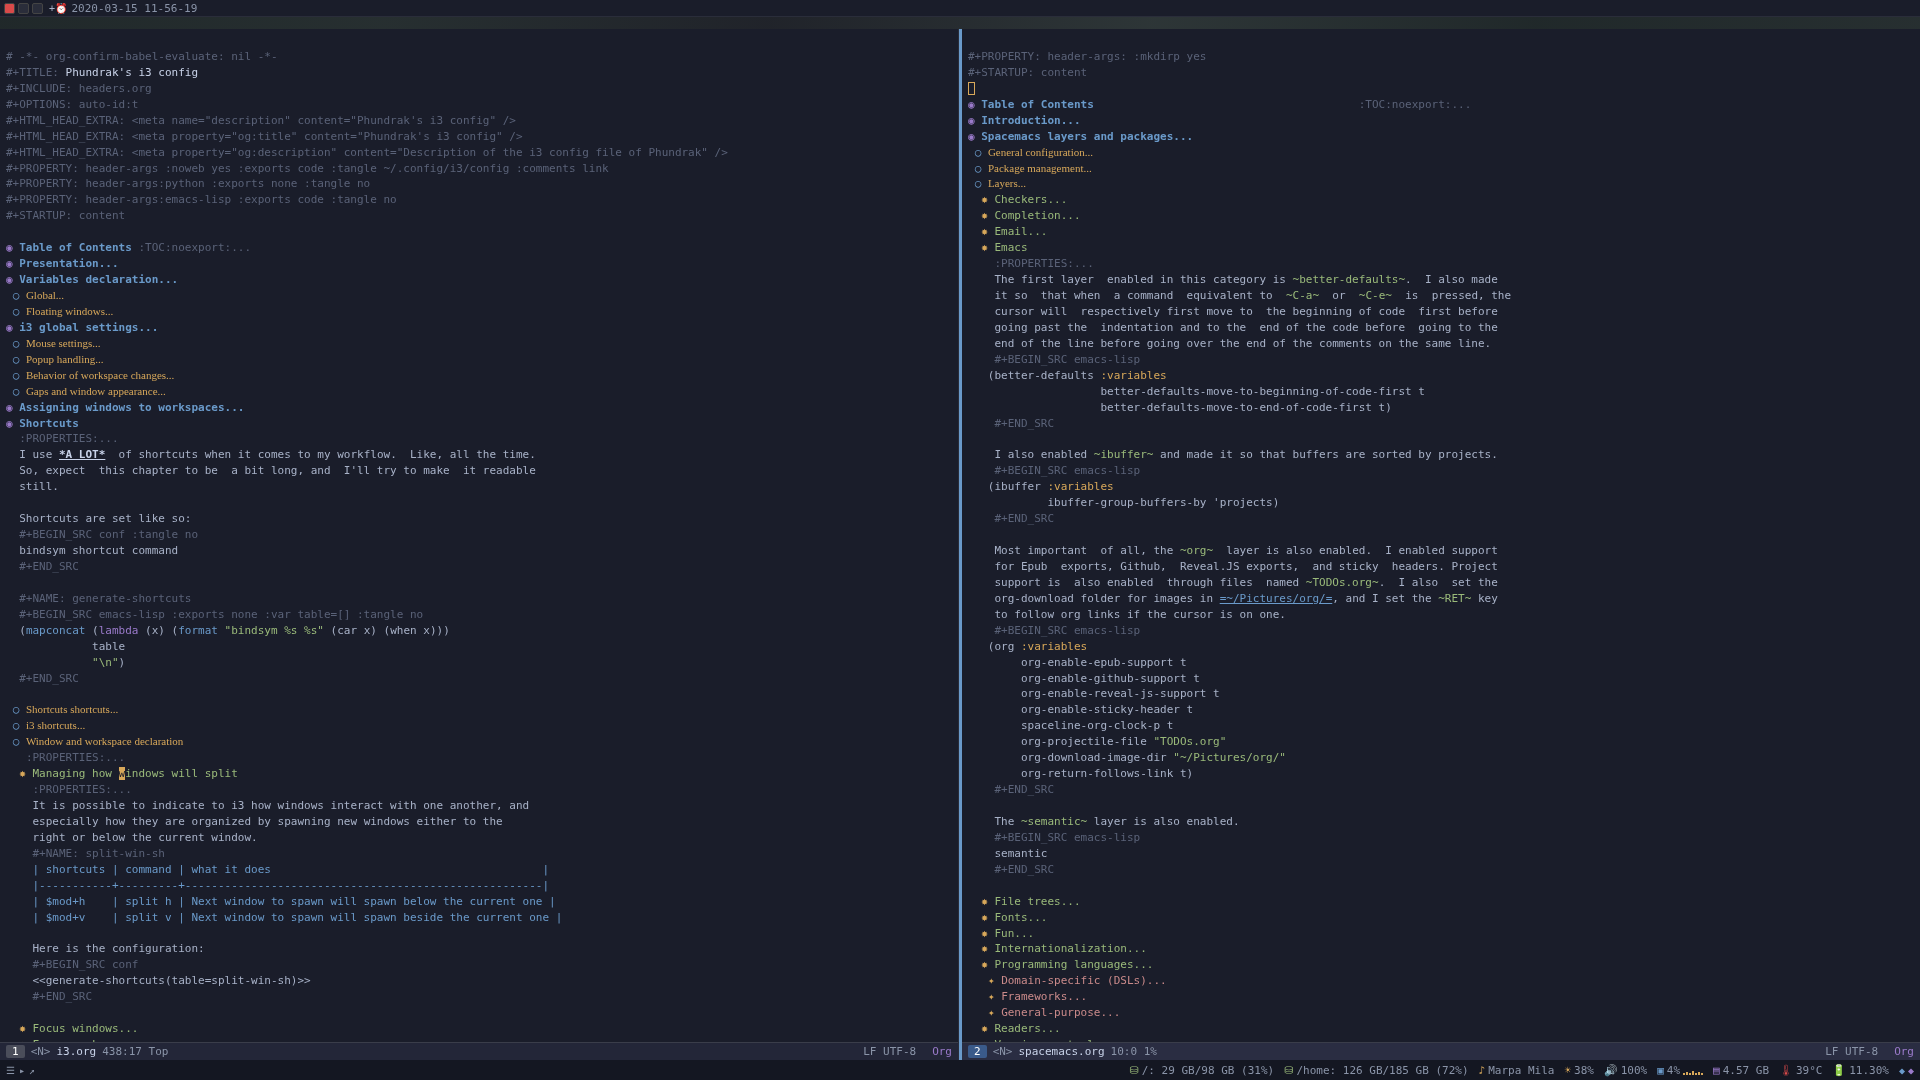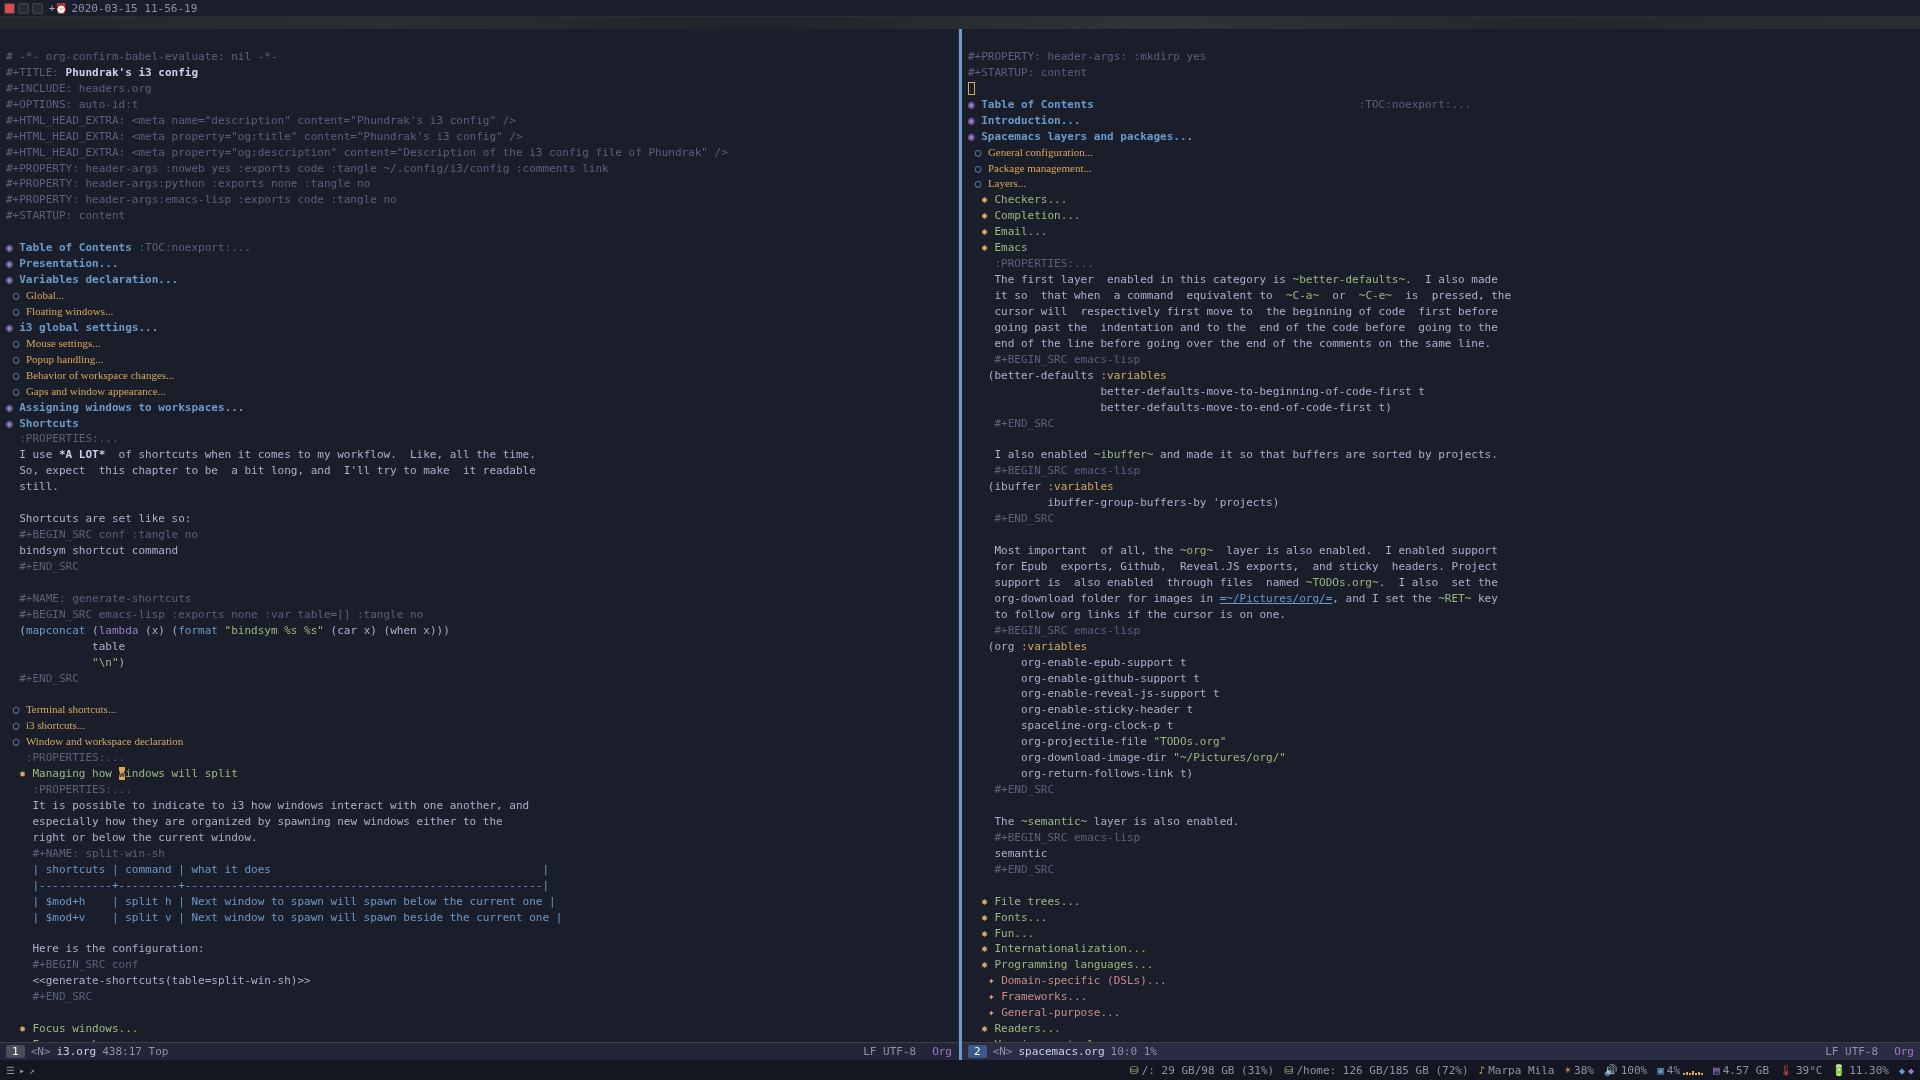"Phundrak's i3 config" .title { font-weight: bold -> normal }
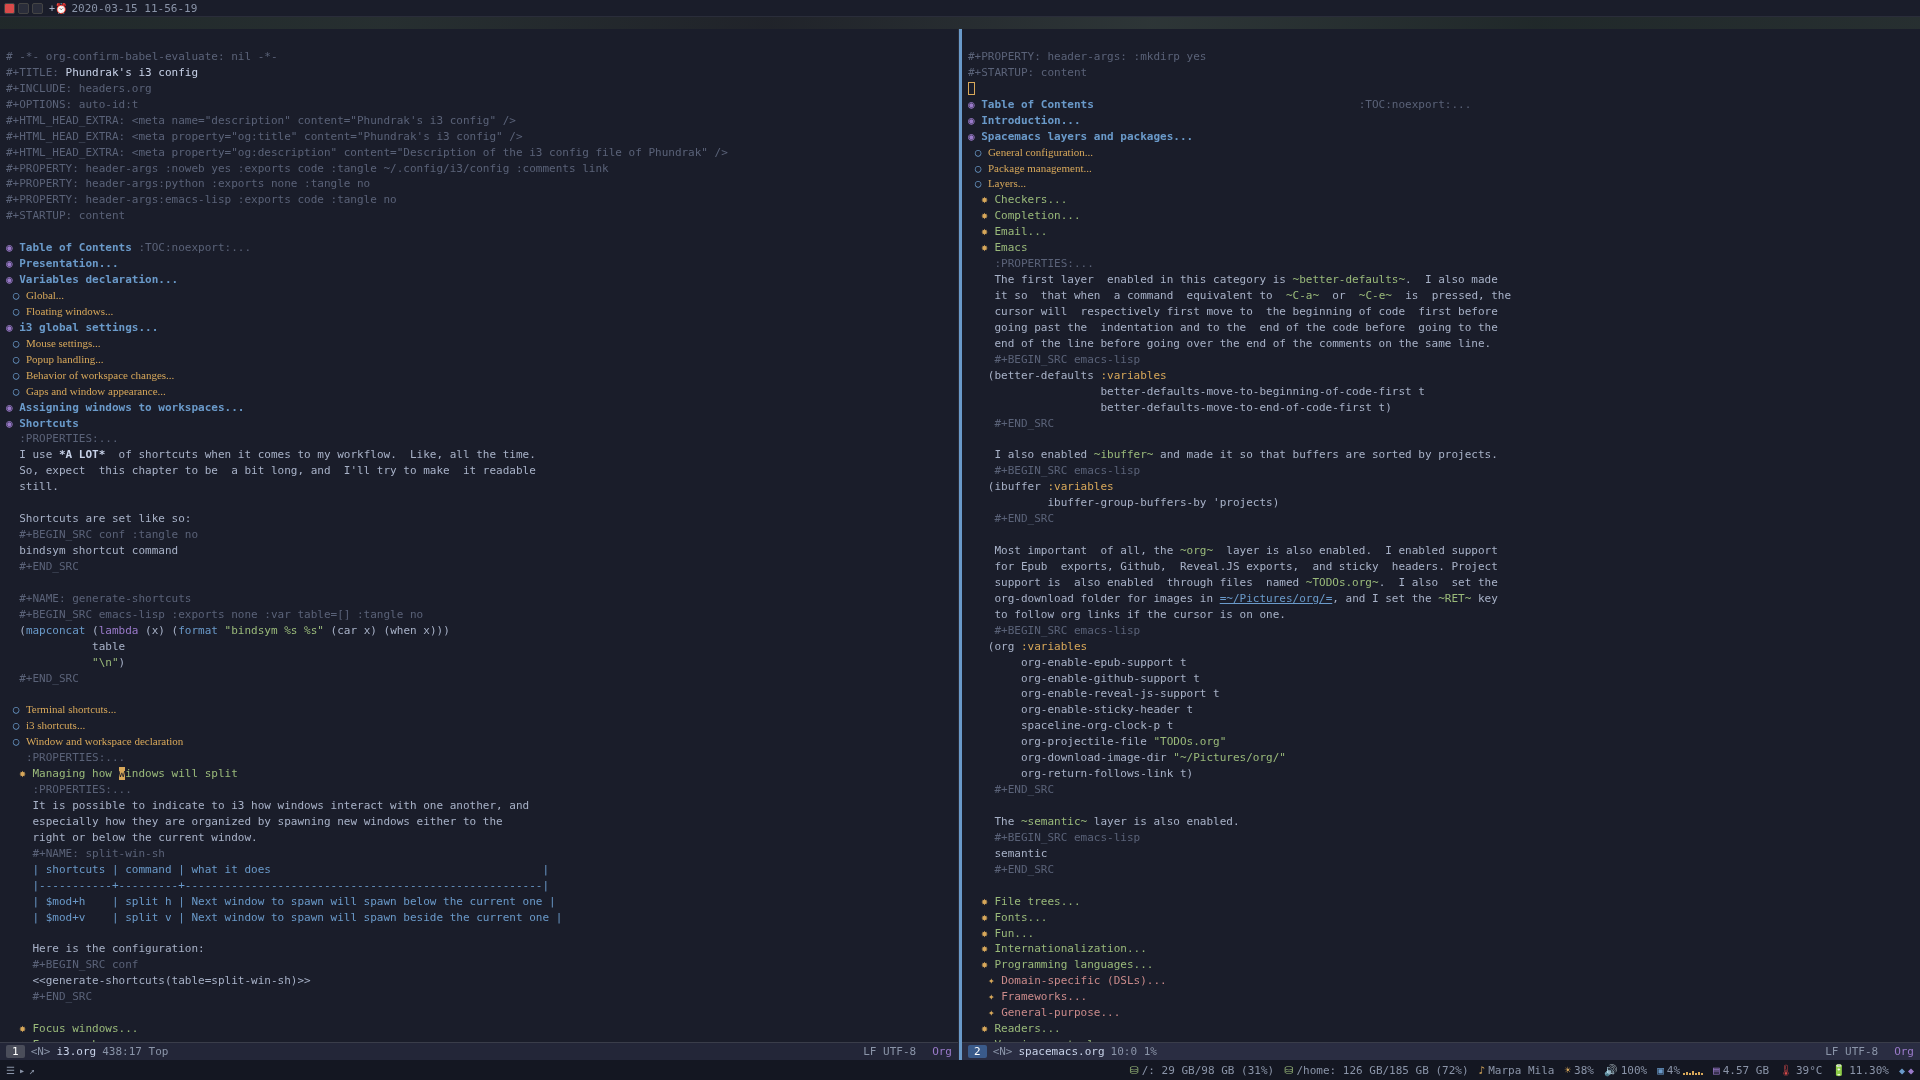"*A LOT*" .bold { text-decoration: none -> underline }
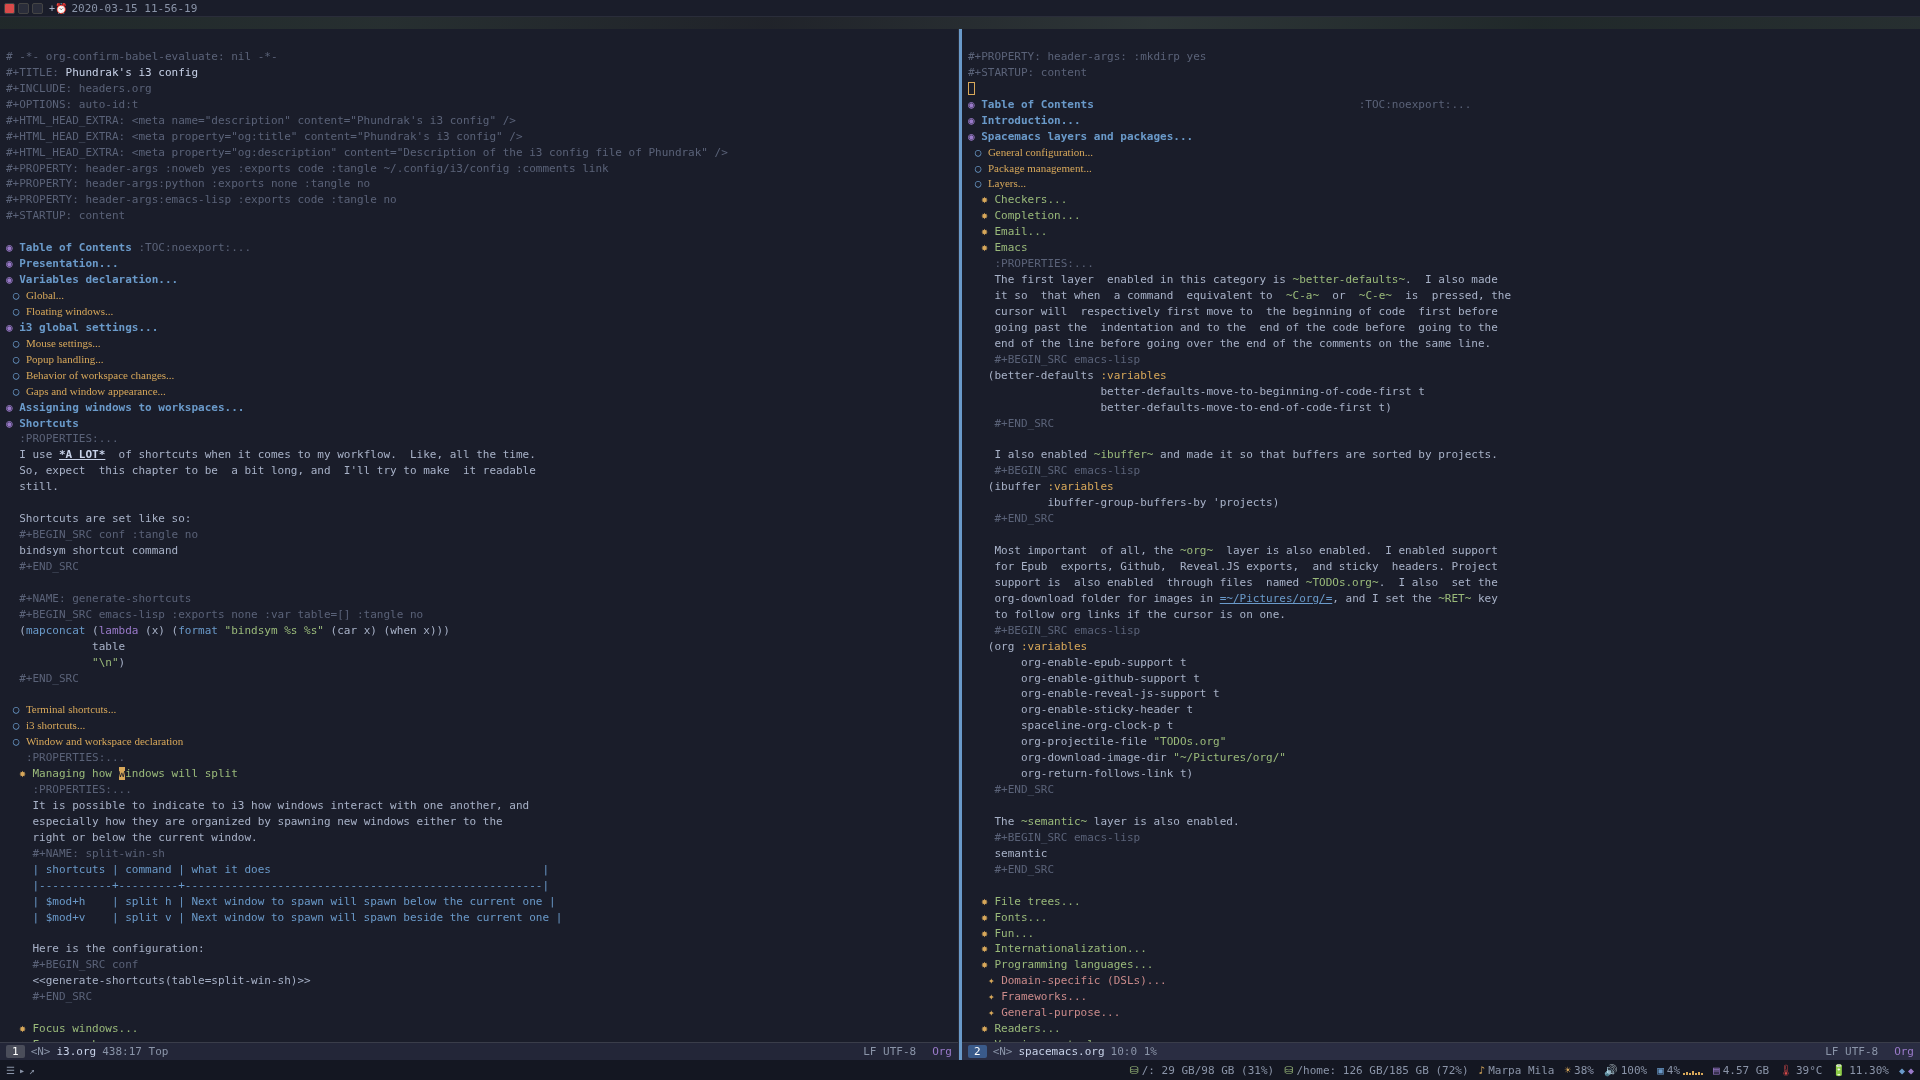"Terminal shortcuts..." span.heading2 { text: Terminal -> Shortcuts }
